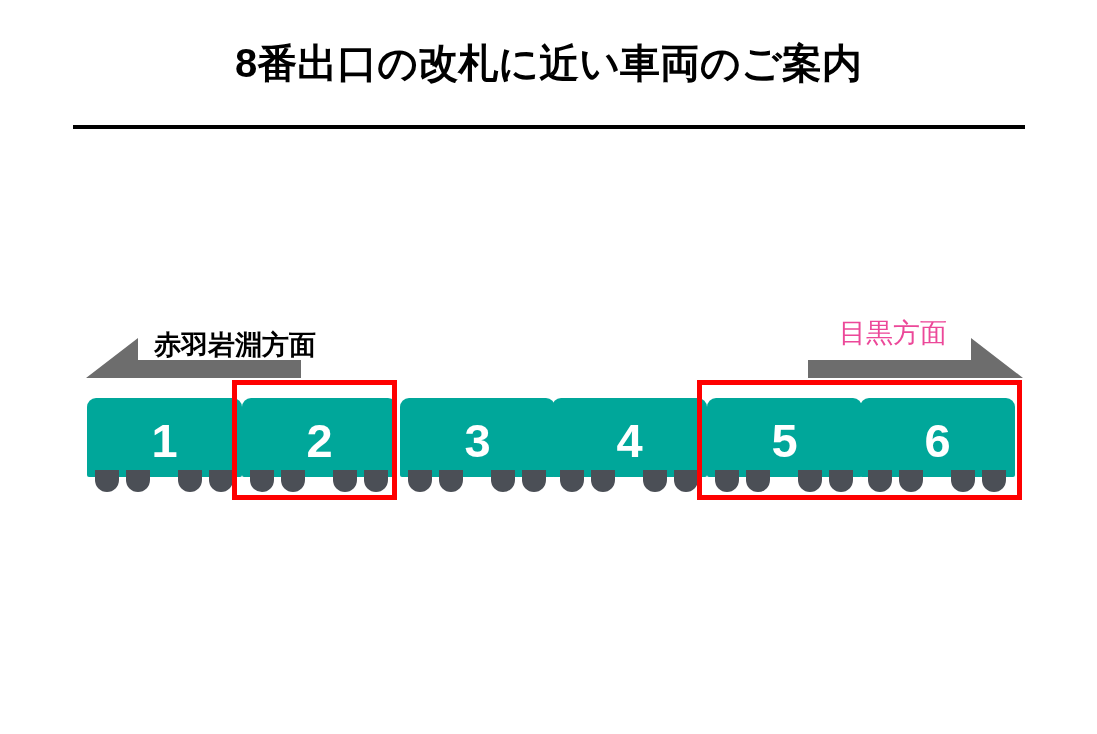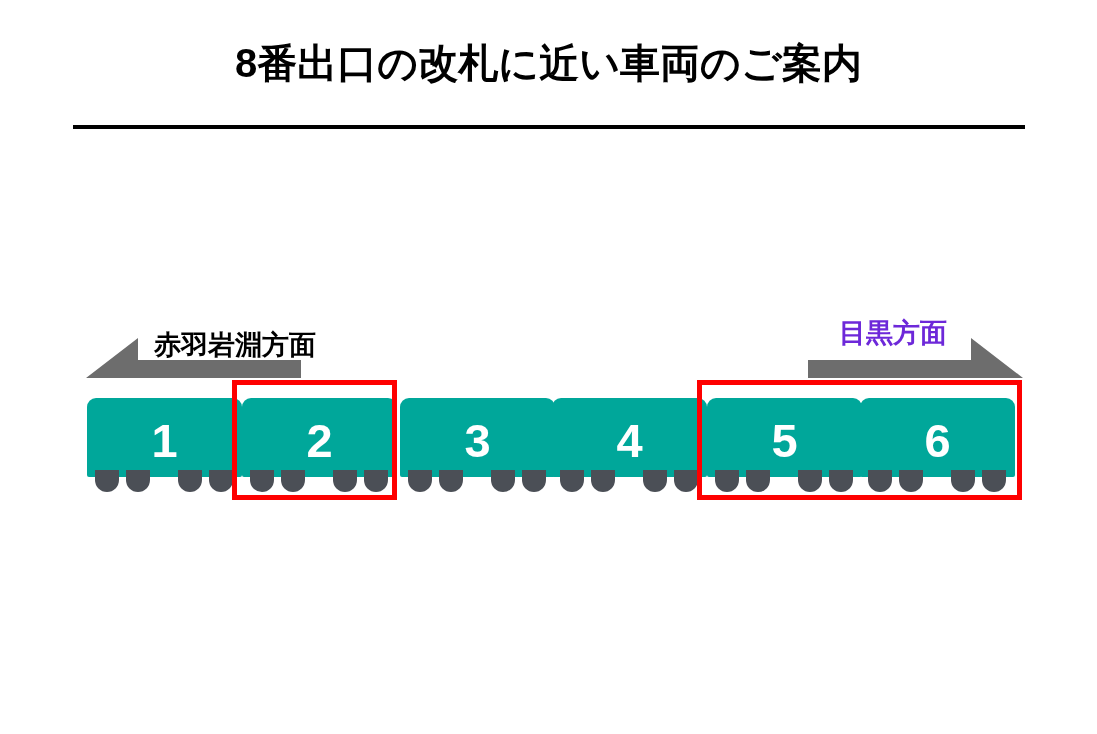"目黒方面" #arrow-right-label { color: #6d28d9 -> #ec4899; font-weight: bold -> normal }
